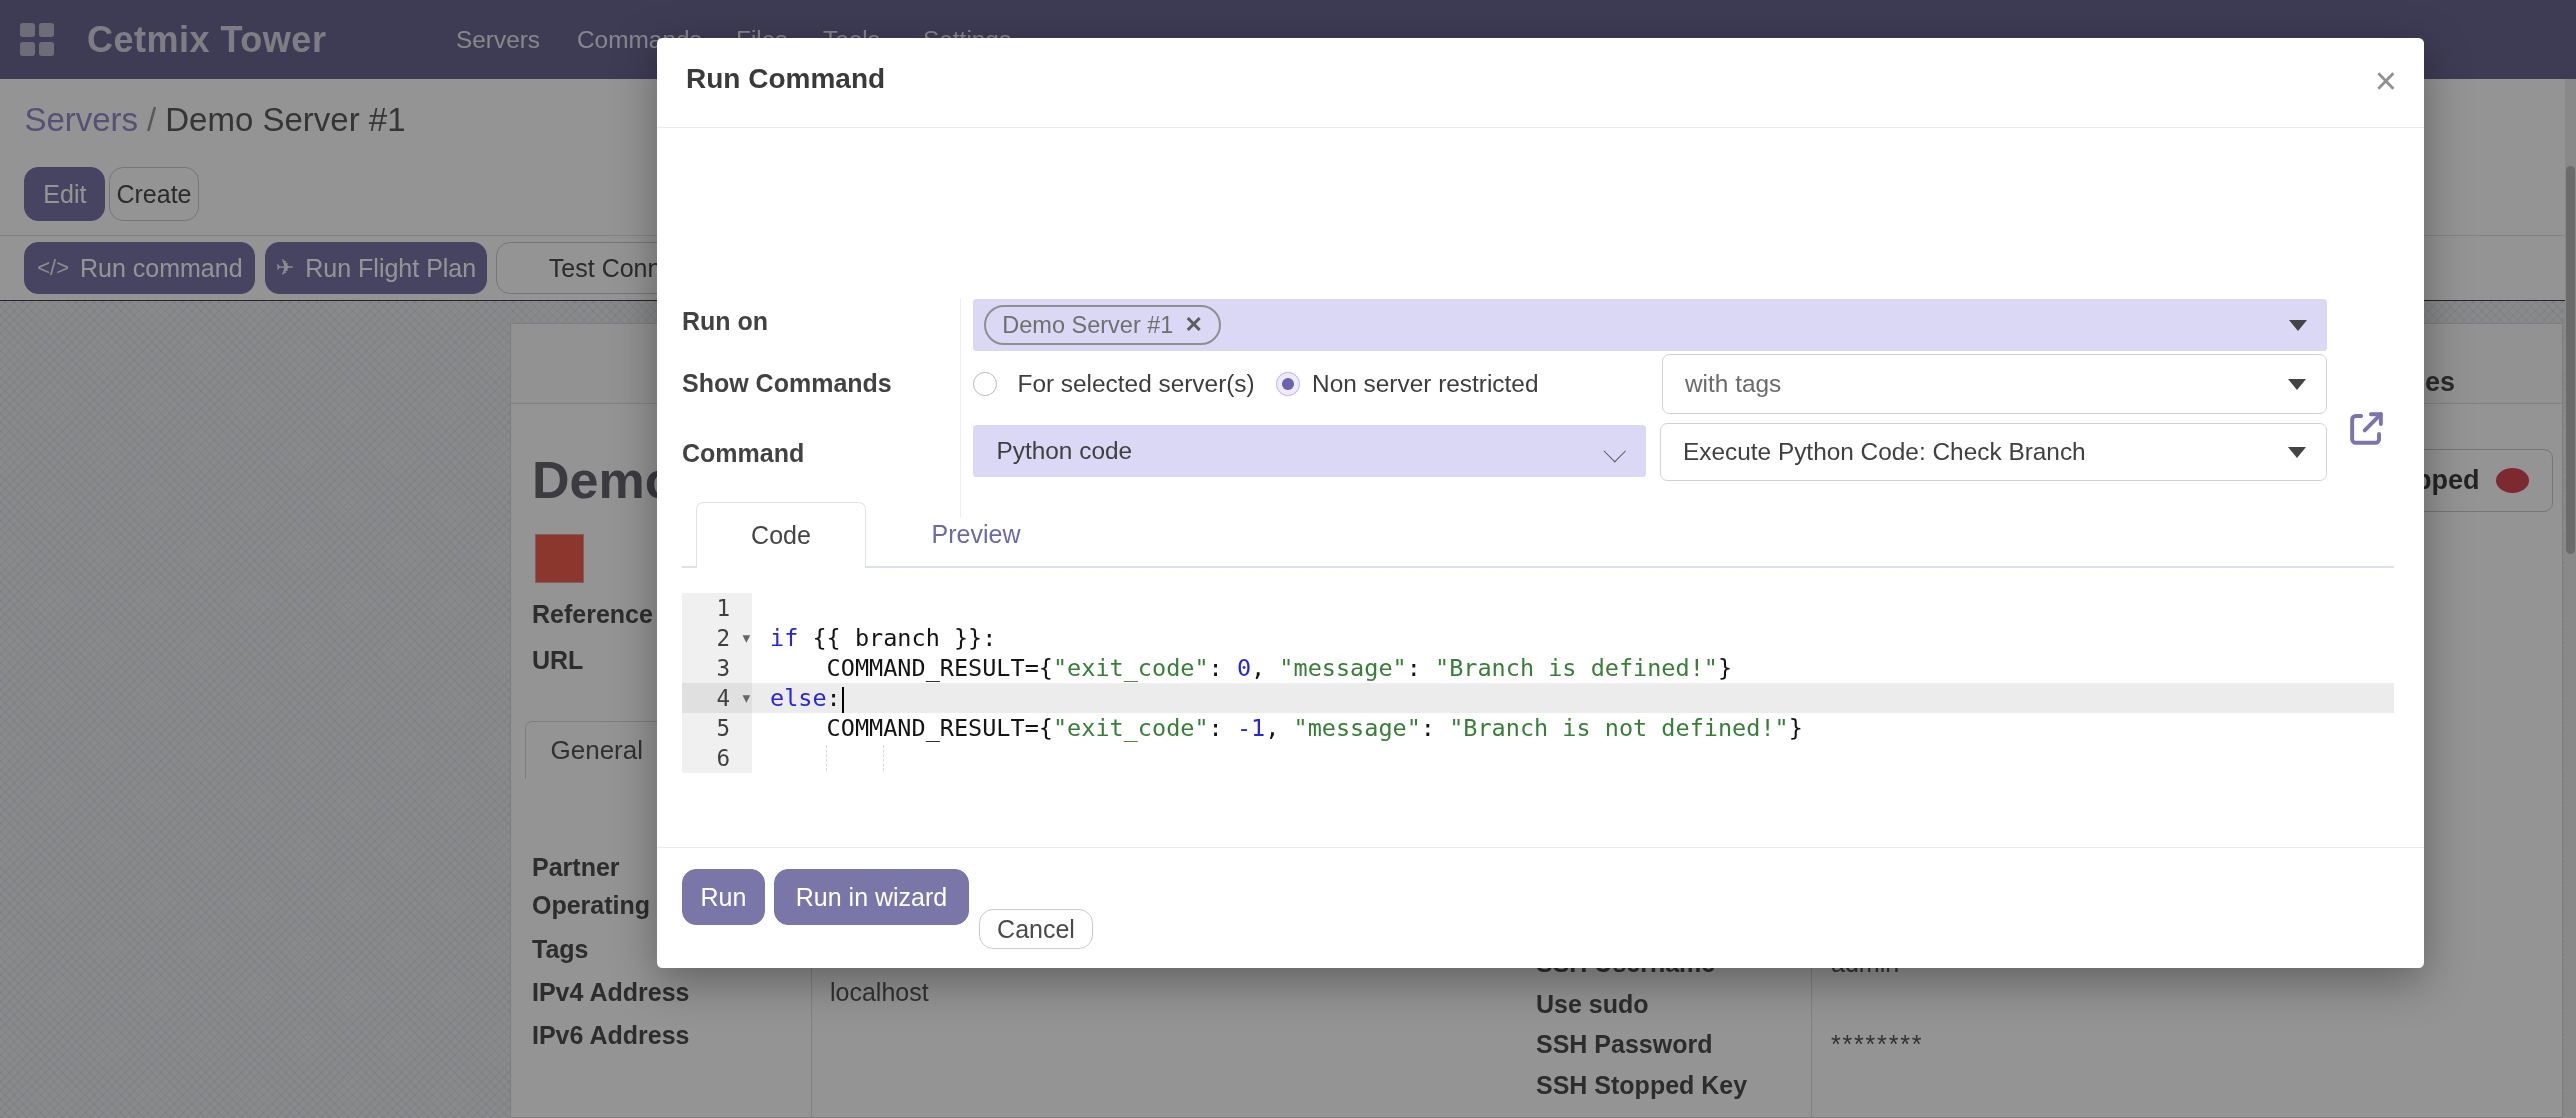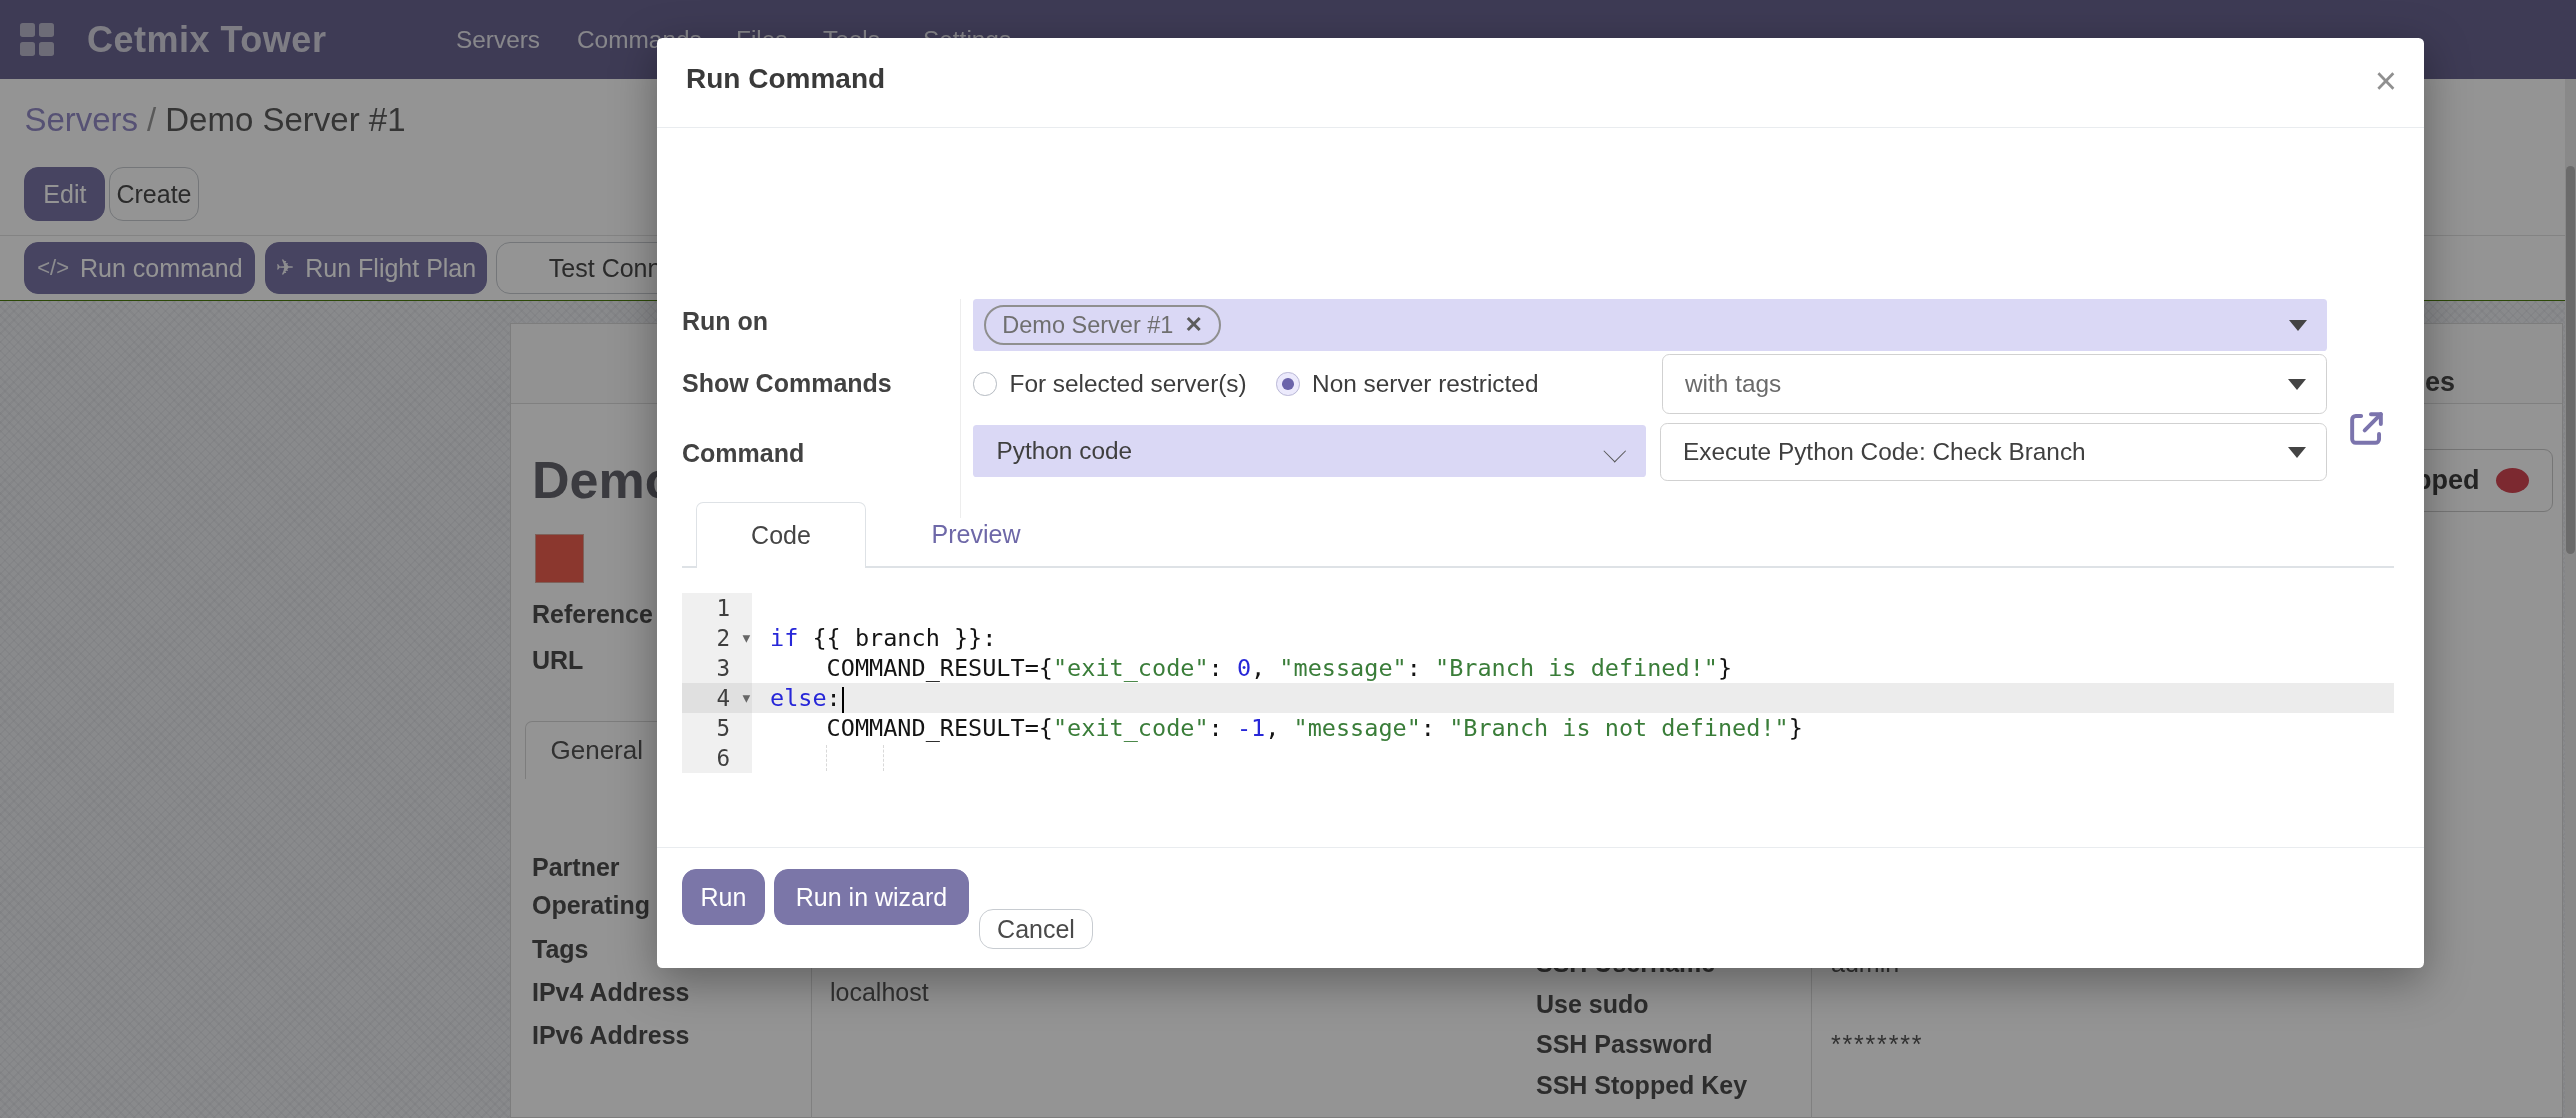"Cetmix Tower" .screen { background: #4d7c0f -> #404040 }
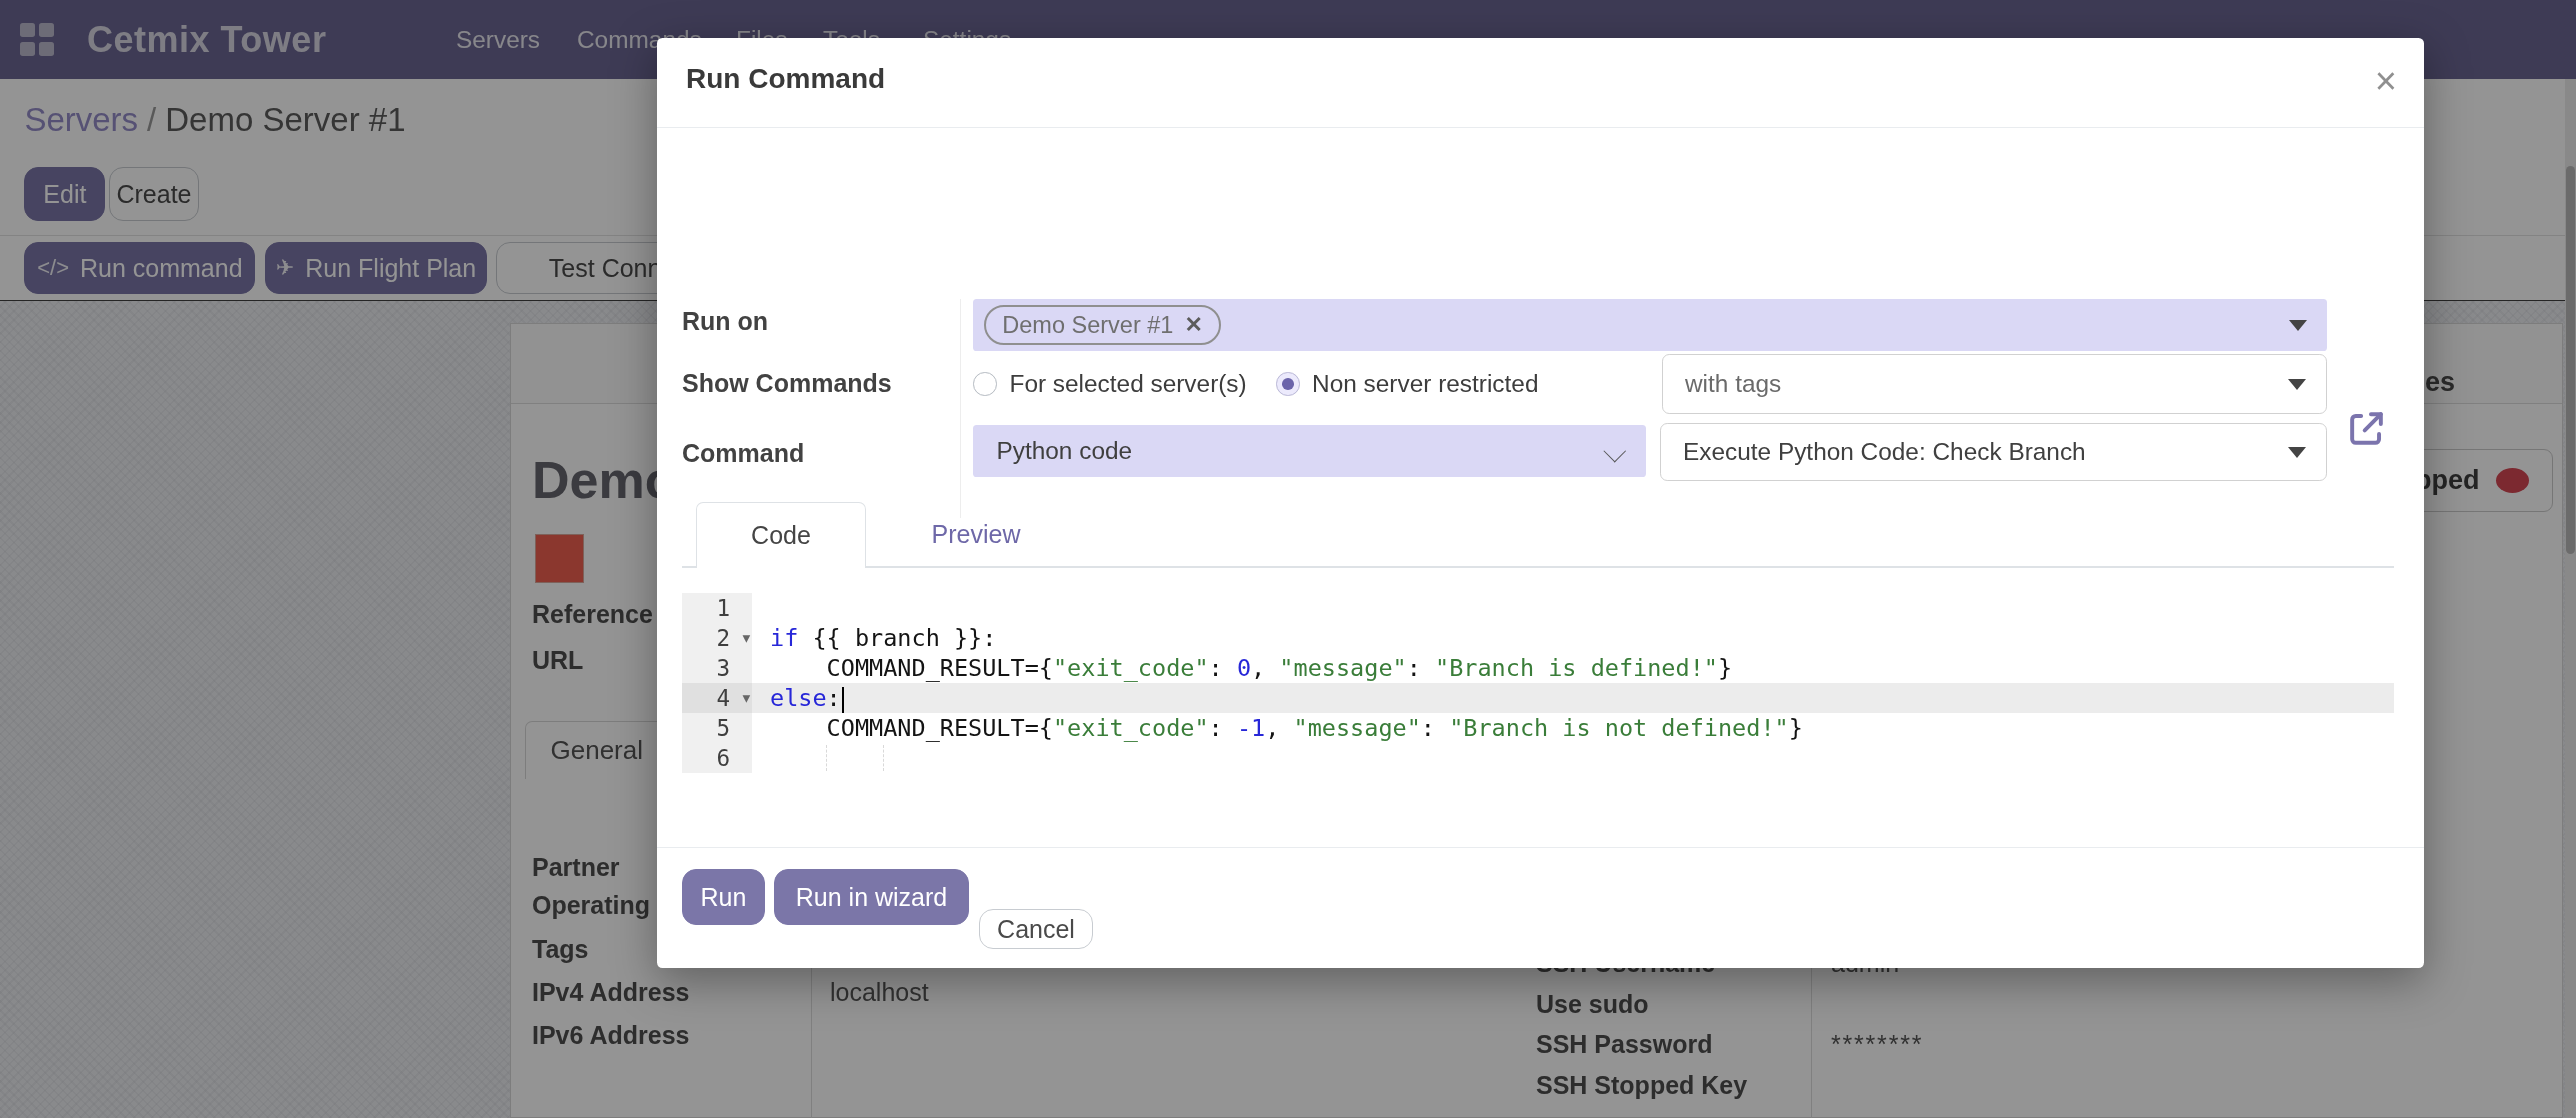"For selected server(s)" div.abs { gap: 13px -> 21px }
